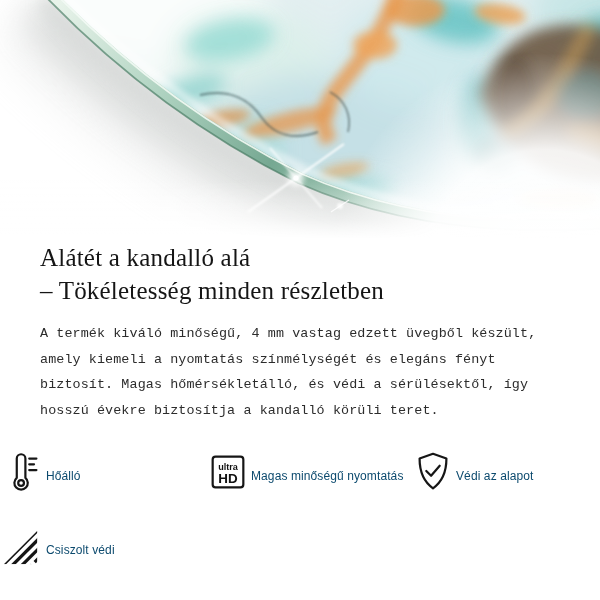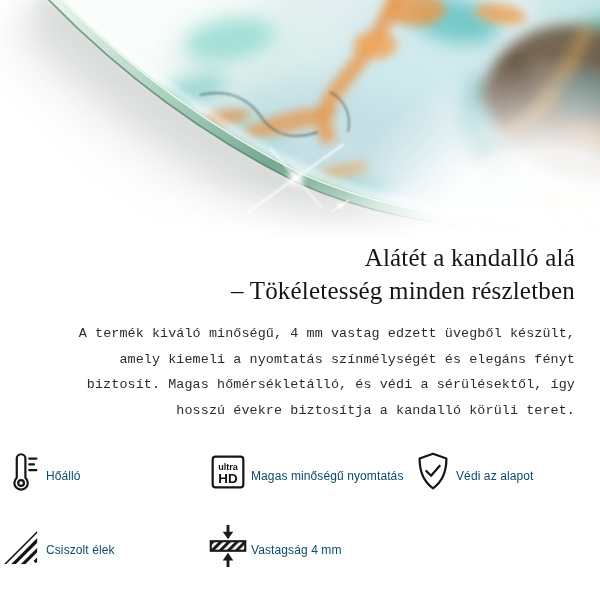"Alátét a kandalló alá" .content { text-align: right -> none }
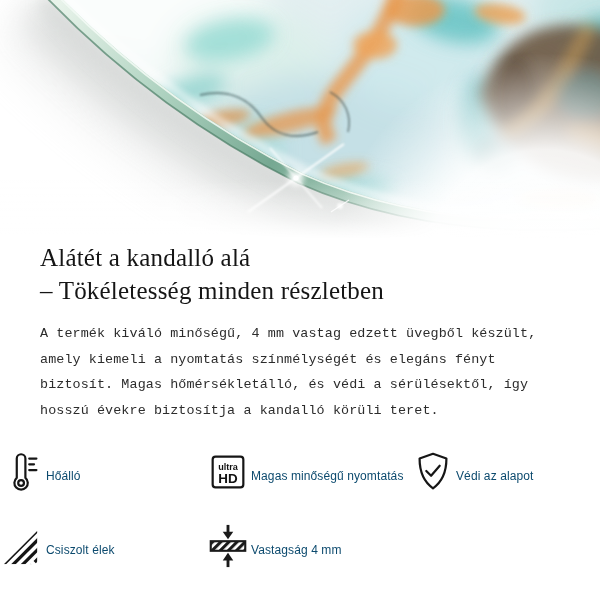"Csiszolt élek" div.feature-label { text: élek -> védi }
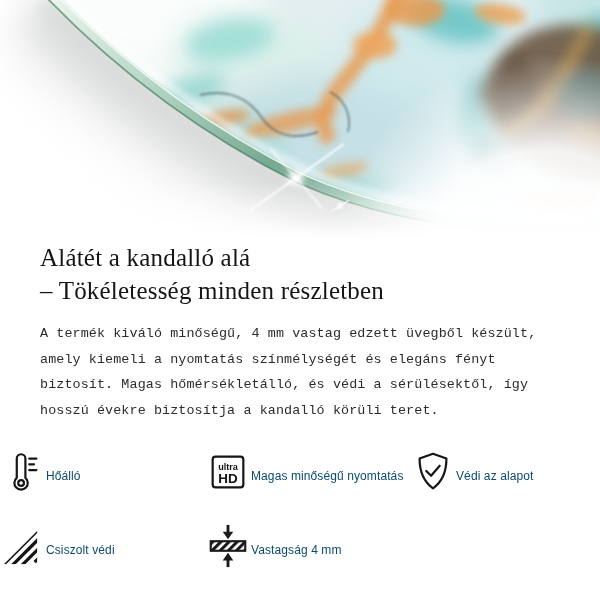"Vastagság 4 mm" div.feature { html: <div> <div> <svg> <defs> <pattern> <rect></rect> <rect></rect> </pattern> </defs> <rect></rect> <line></line> <polygon></polygon> <line></line> <polygon></polygon> </svg> </div> <div>Vastagság 4 mm</div> </div> -> none }
